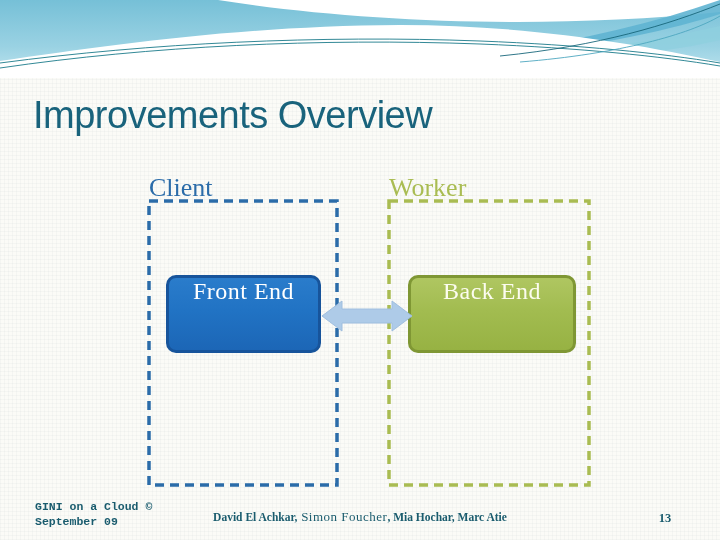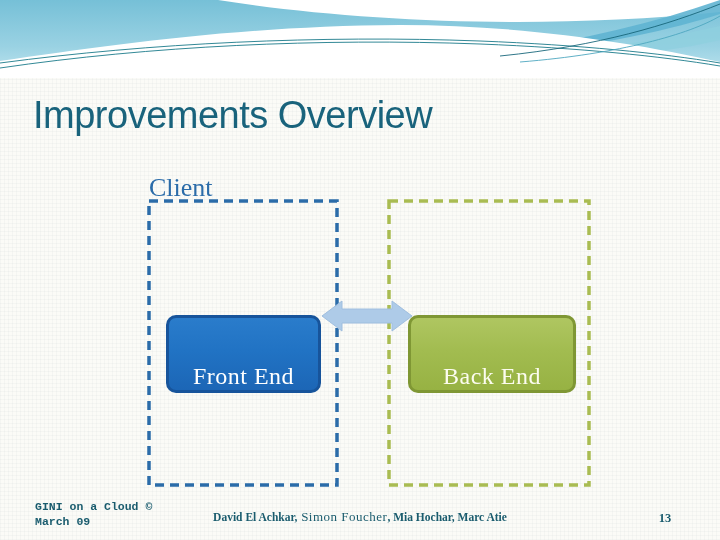"Worker" div.region-label { html: none -> <div>Worker</div> }
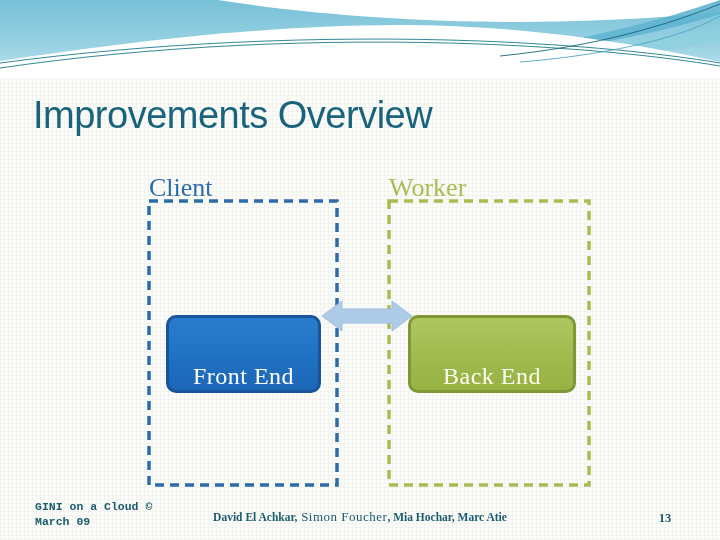"Front End" .node { align-items: flex-end -> flex-start; margin-top: 40px -> none }
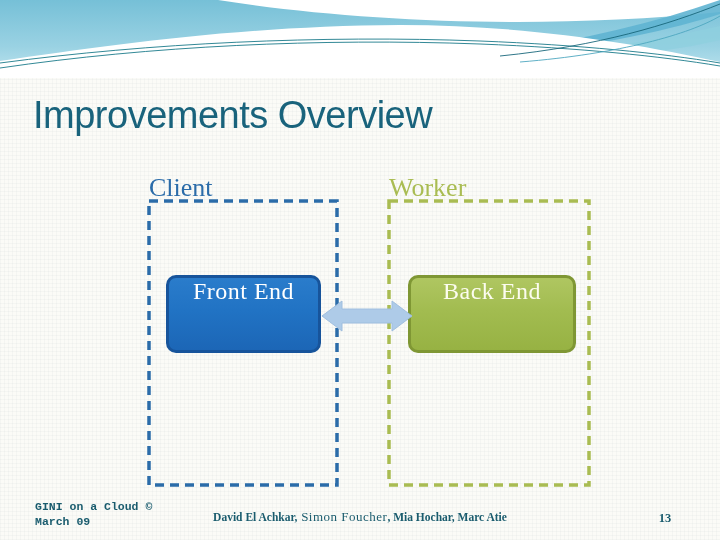"March 09" div { text: March -> September }
